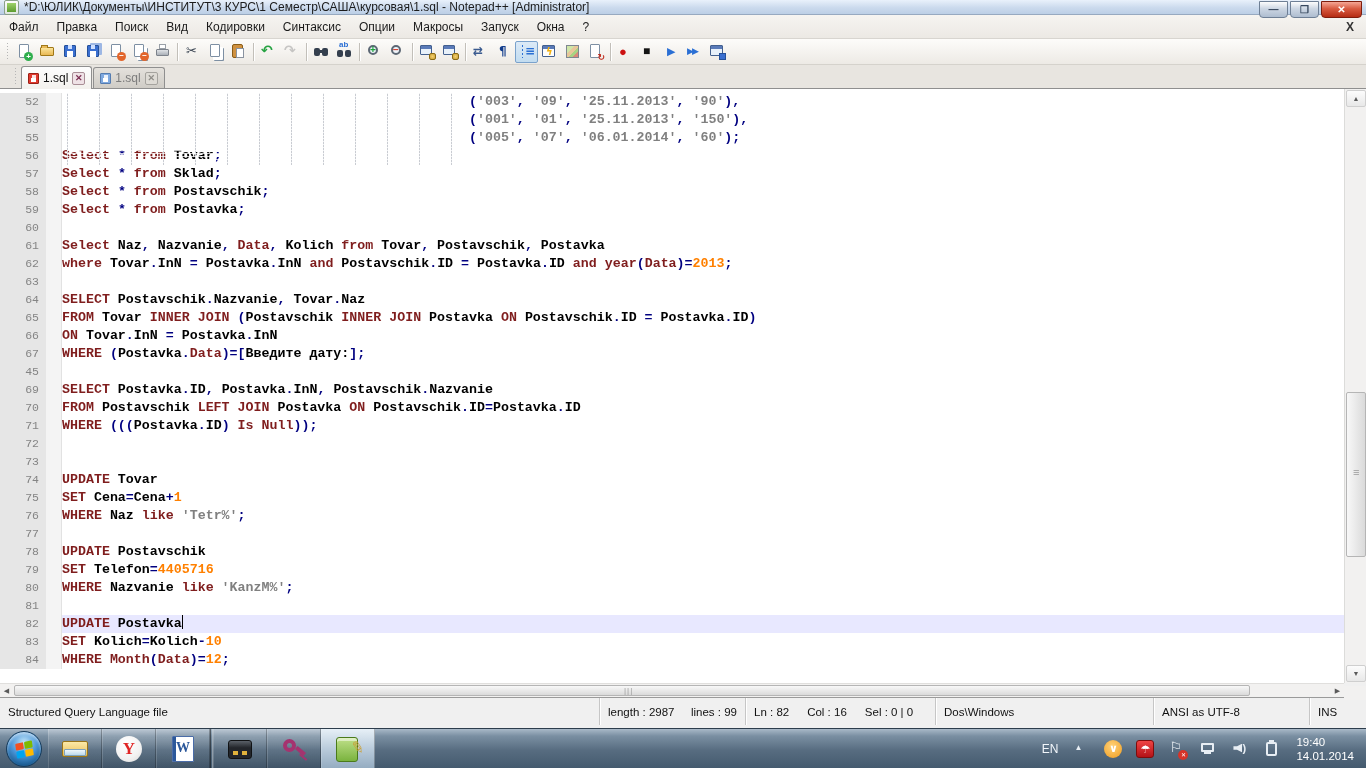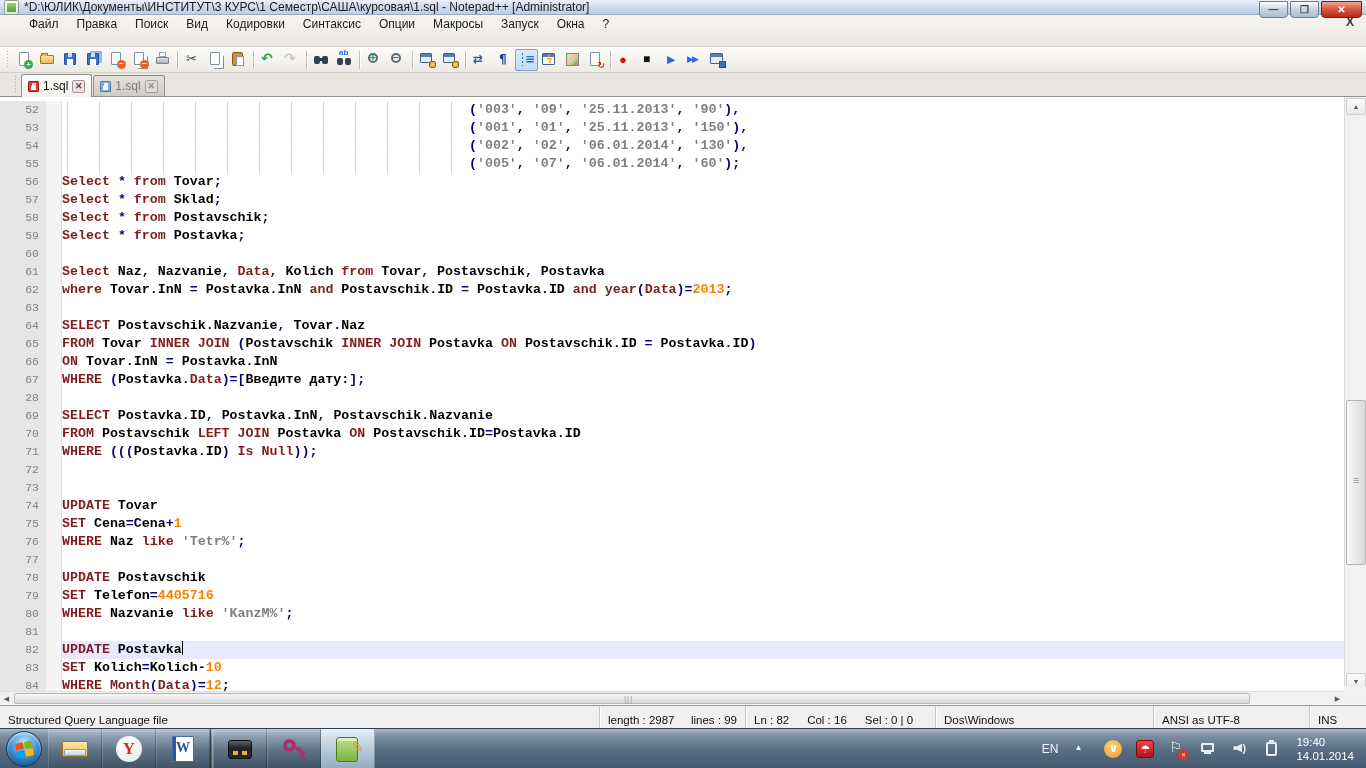"Файл" .menubar { align-items: none -> center; height: 32px -> 24px; padding-left: 20px -> 0 }
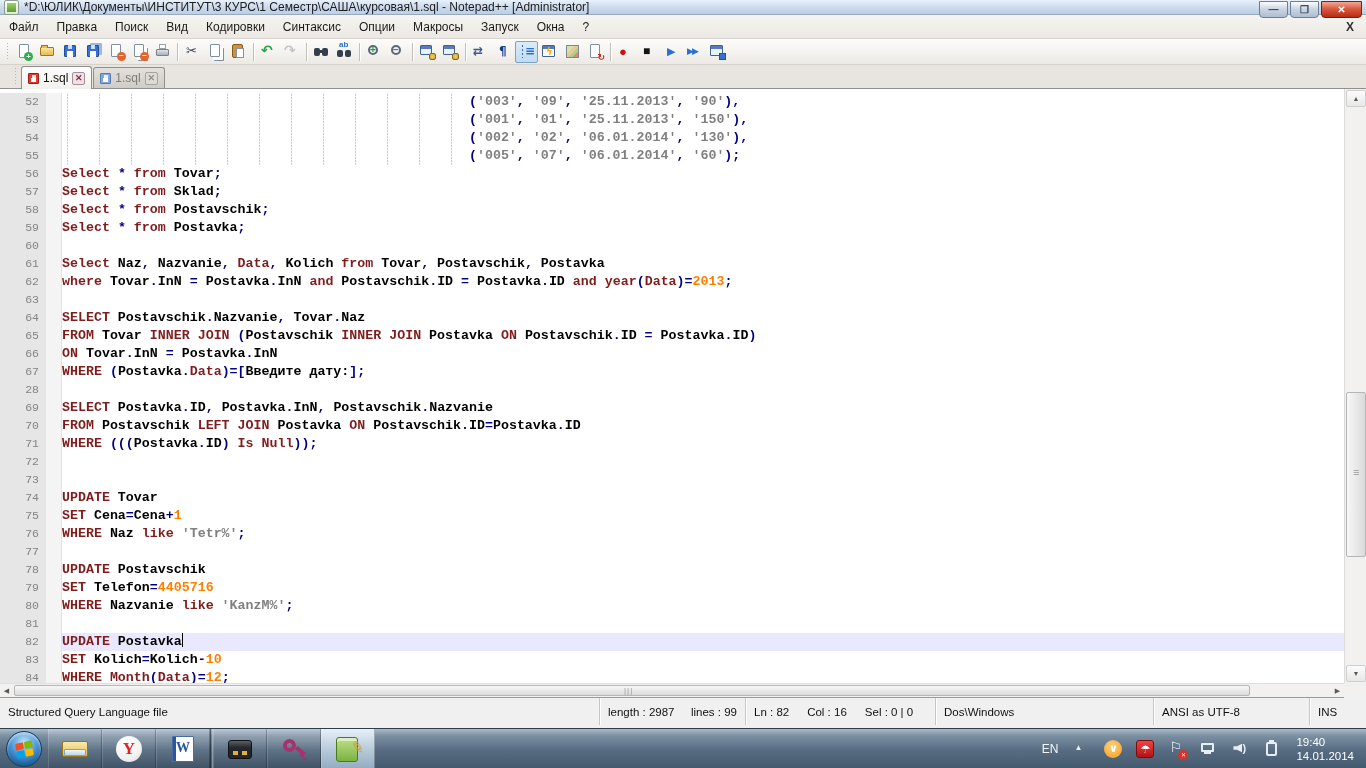"54" div.ln-row { html: <div> <div>54</div> <div></div> <div> <span>(</span><span>'002'</span><span>, </span><span>'02'</span><span>, </span><span>'06.01.2014'</span><span>, </span><span>'130'</span><span>),</span></div> </div> -> none }
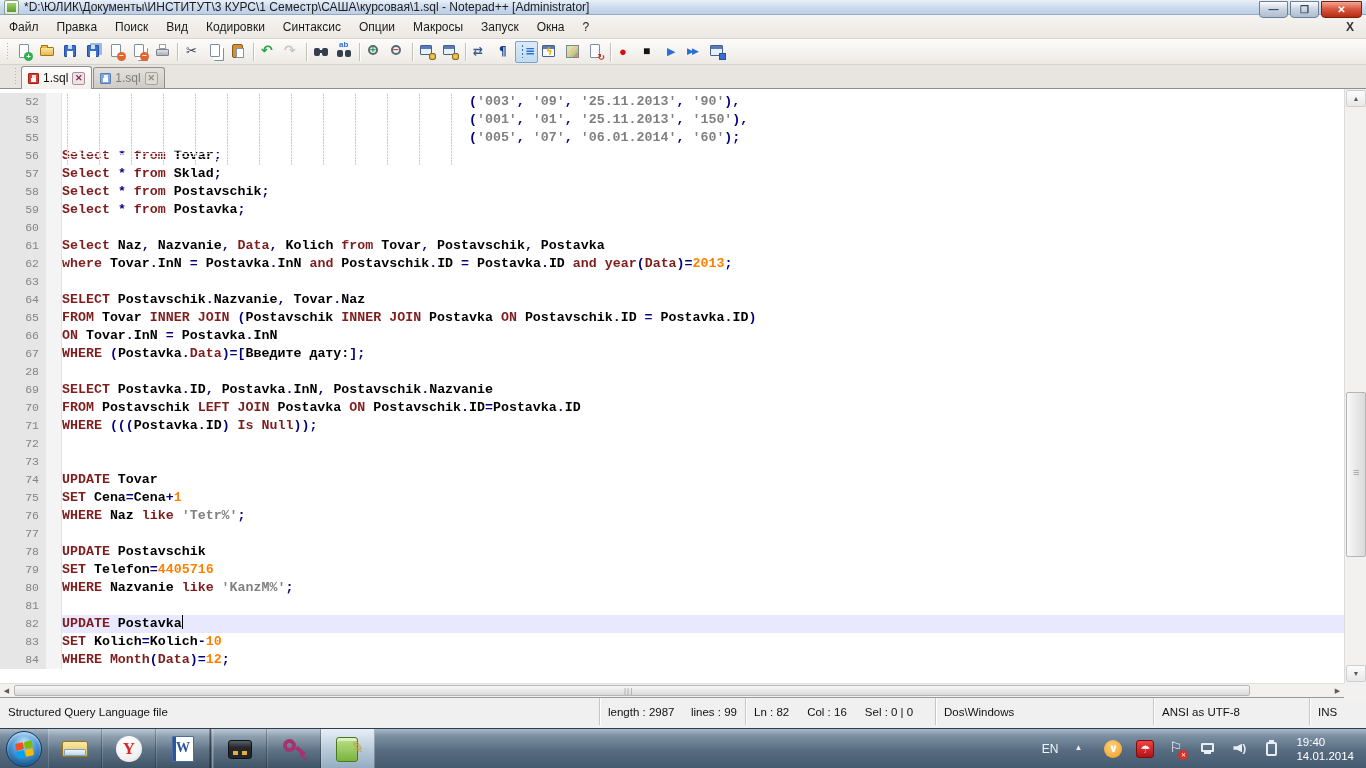"28" div.lnum { text: 28 -> 45 }
